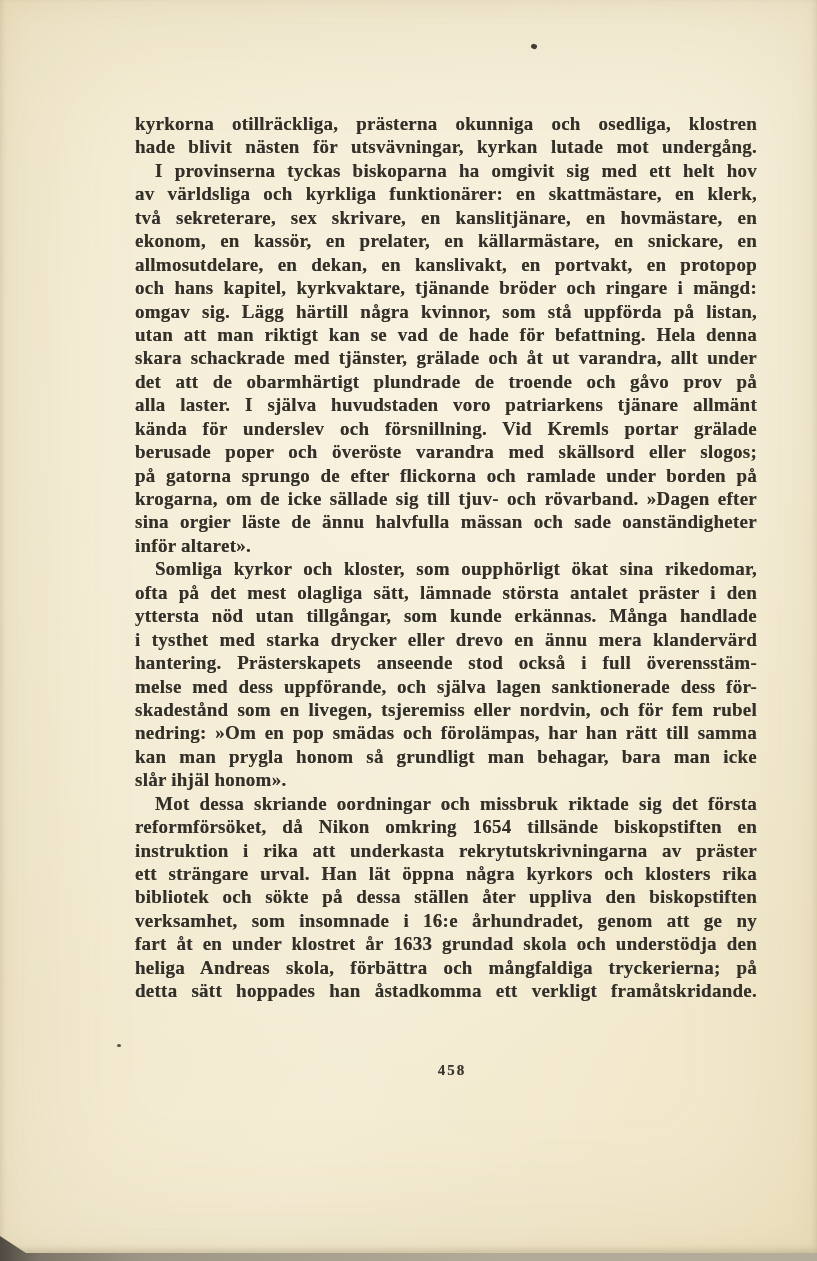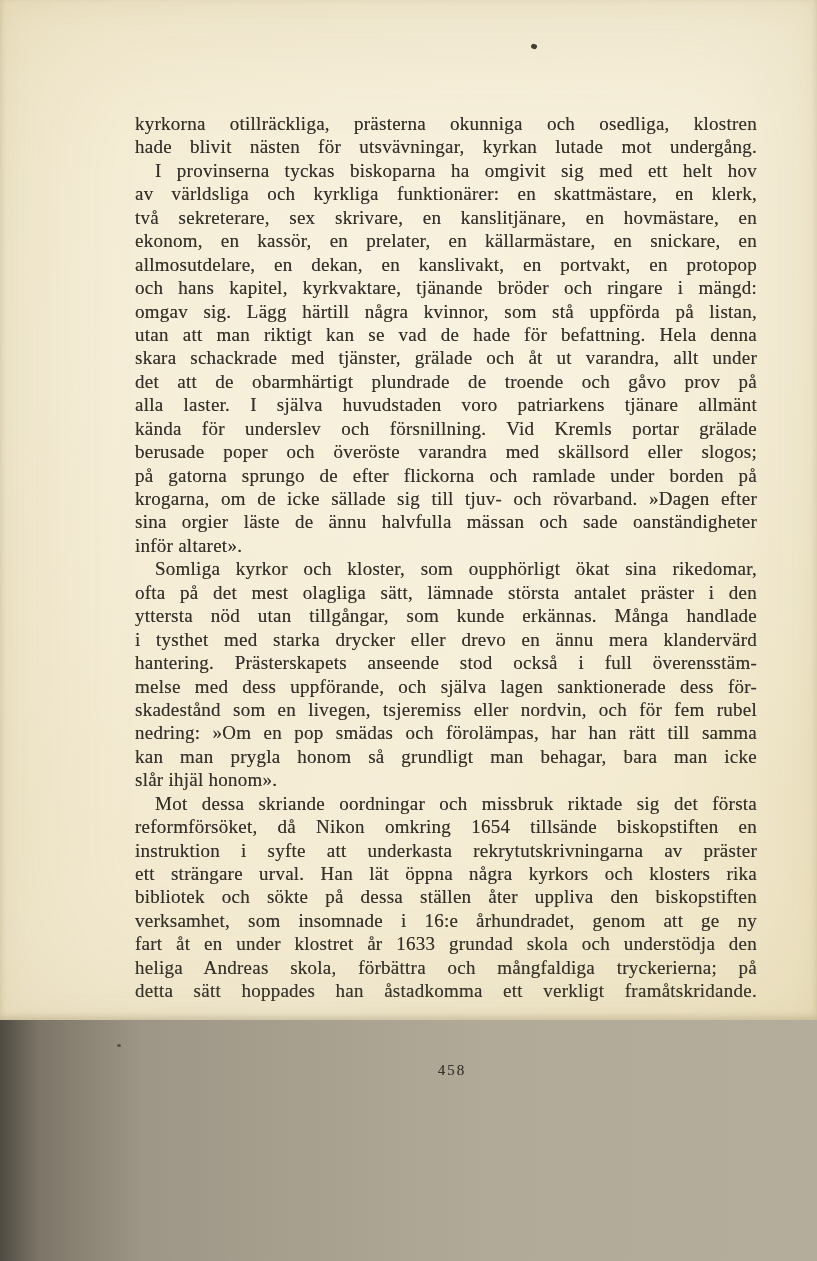"kyrkorna otillräckliga, prästerna" .page { font-weight: none -> bold; height: 1020px -> 1253px }
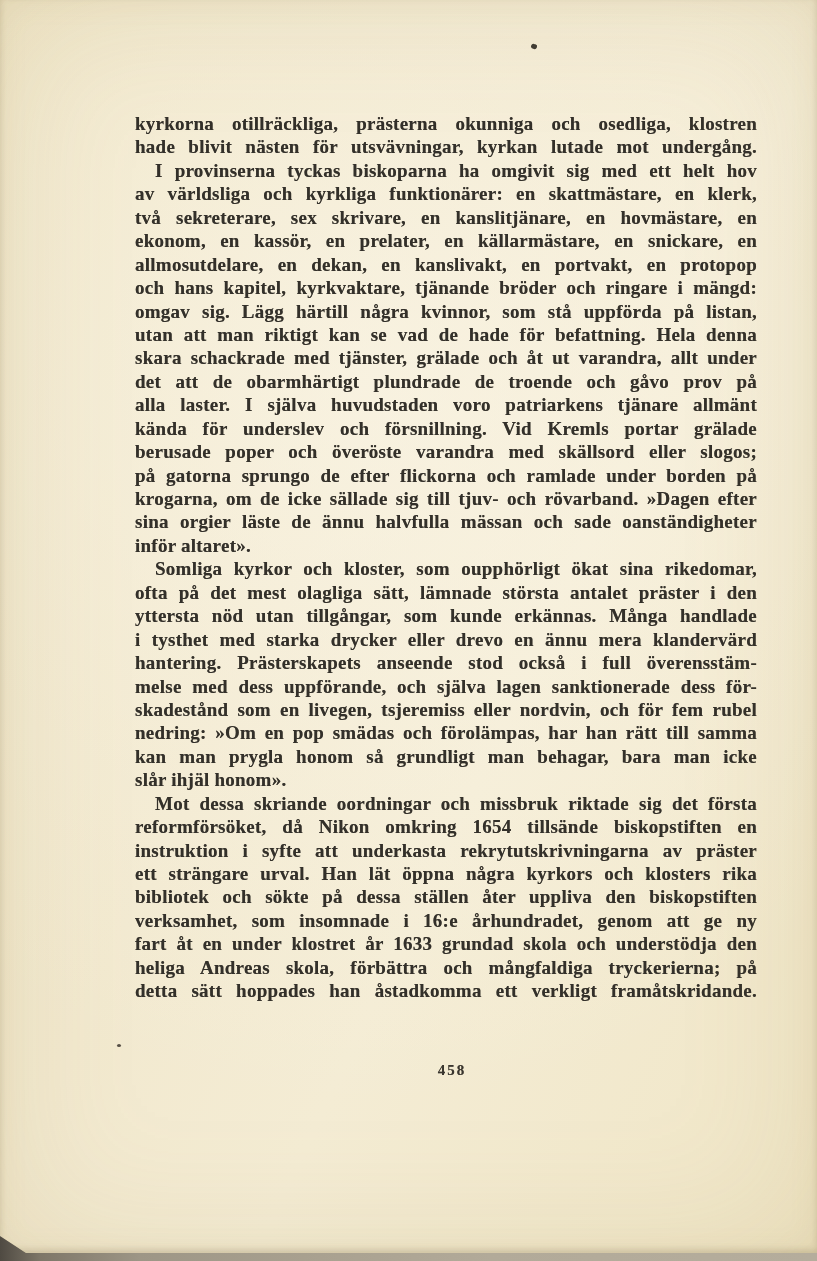"instruktion i syfte att underkasta" div.line { text: syfte -> rika }
